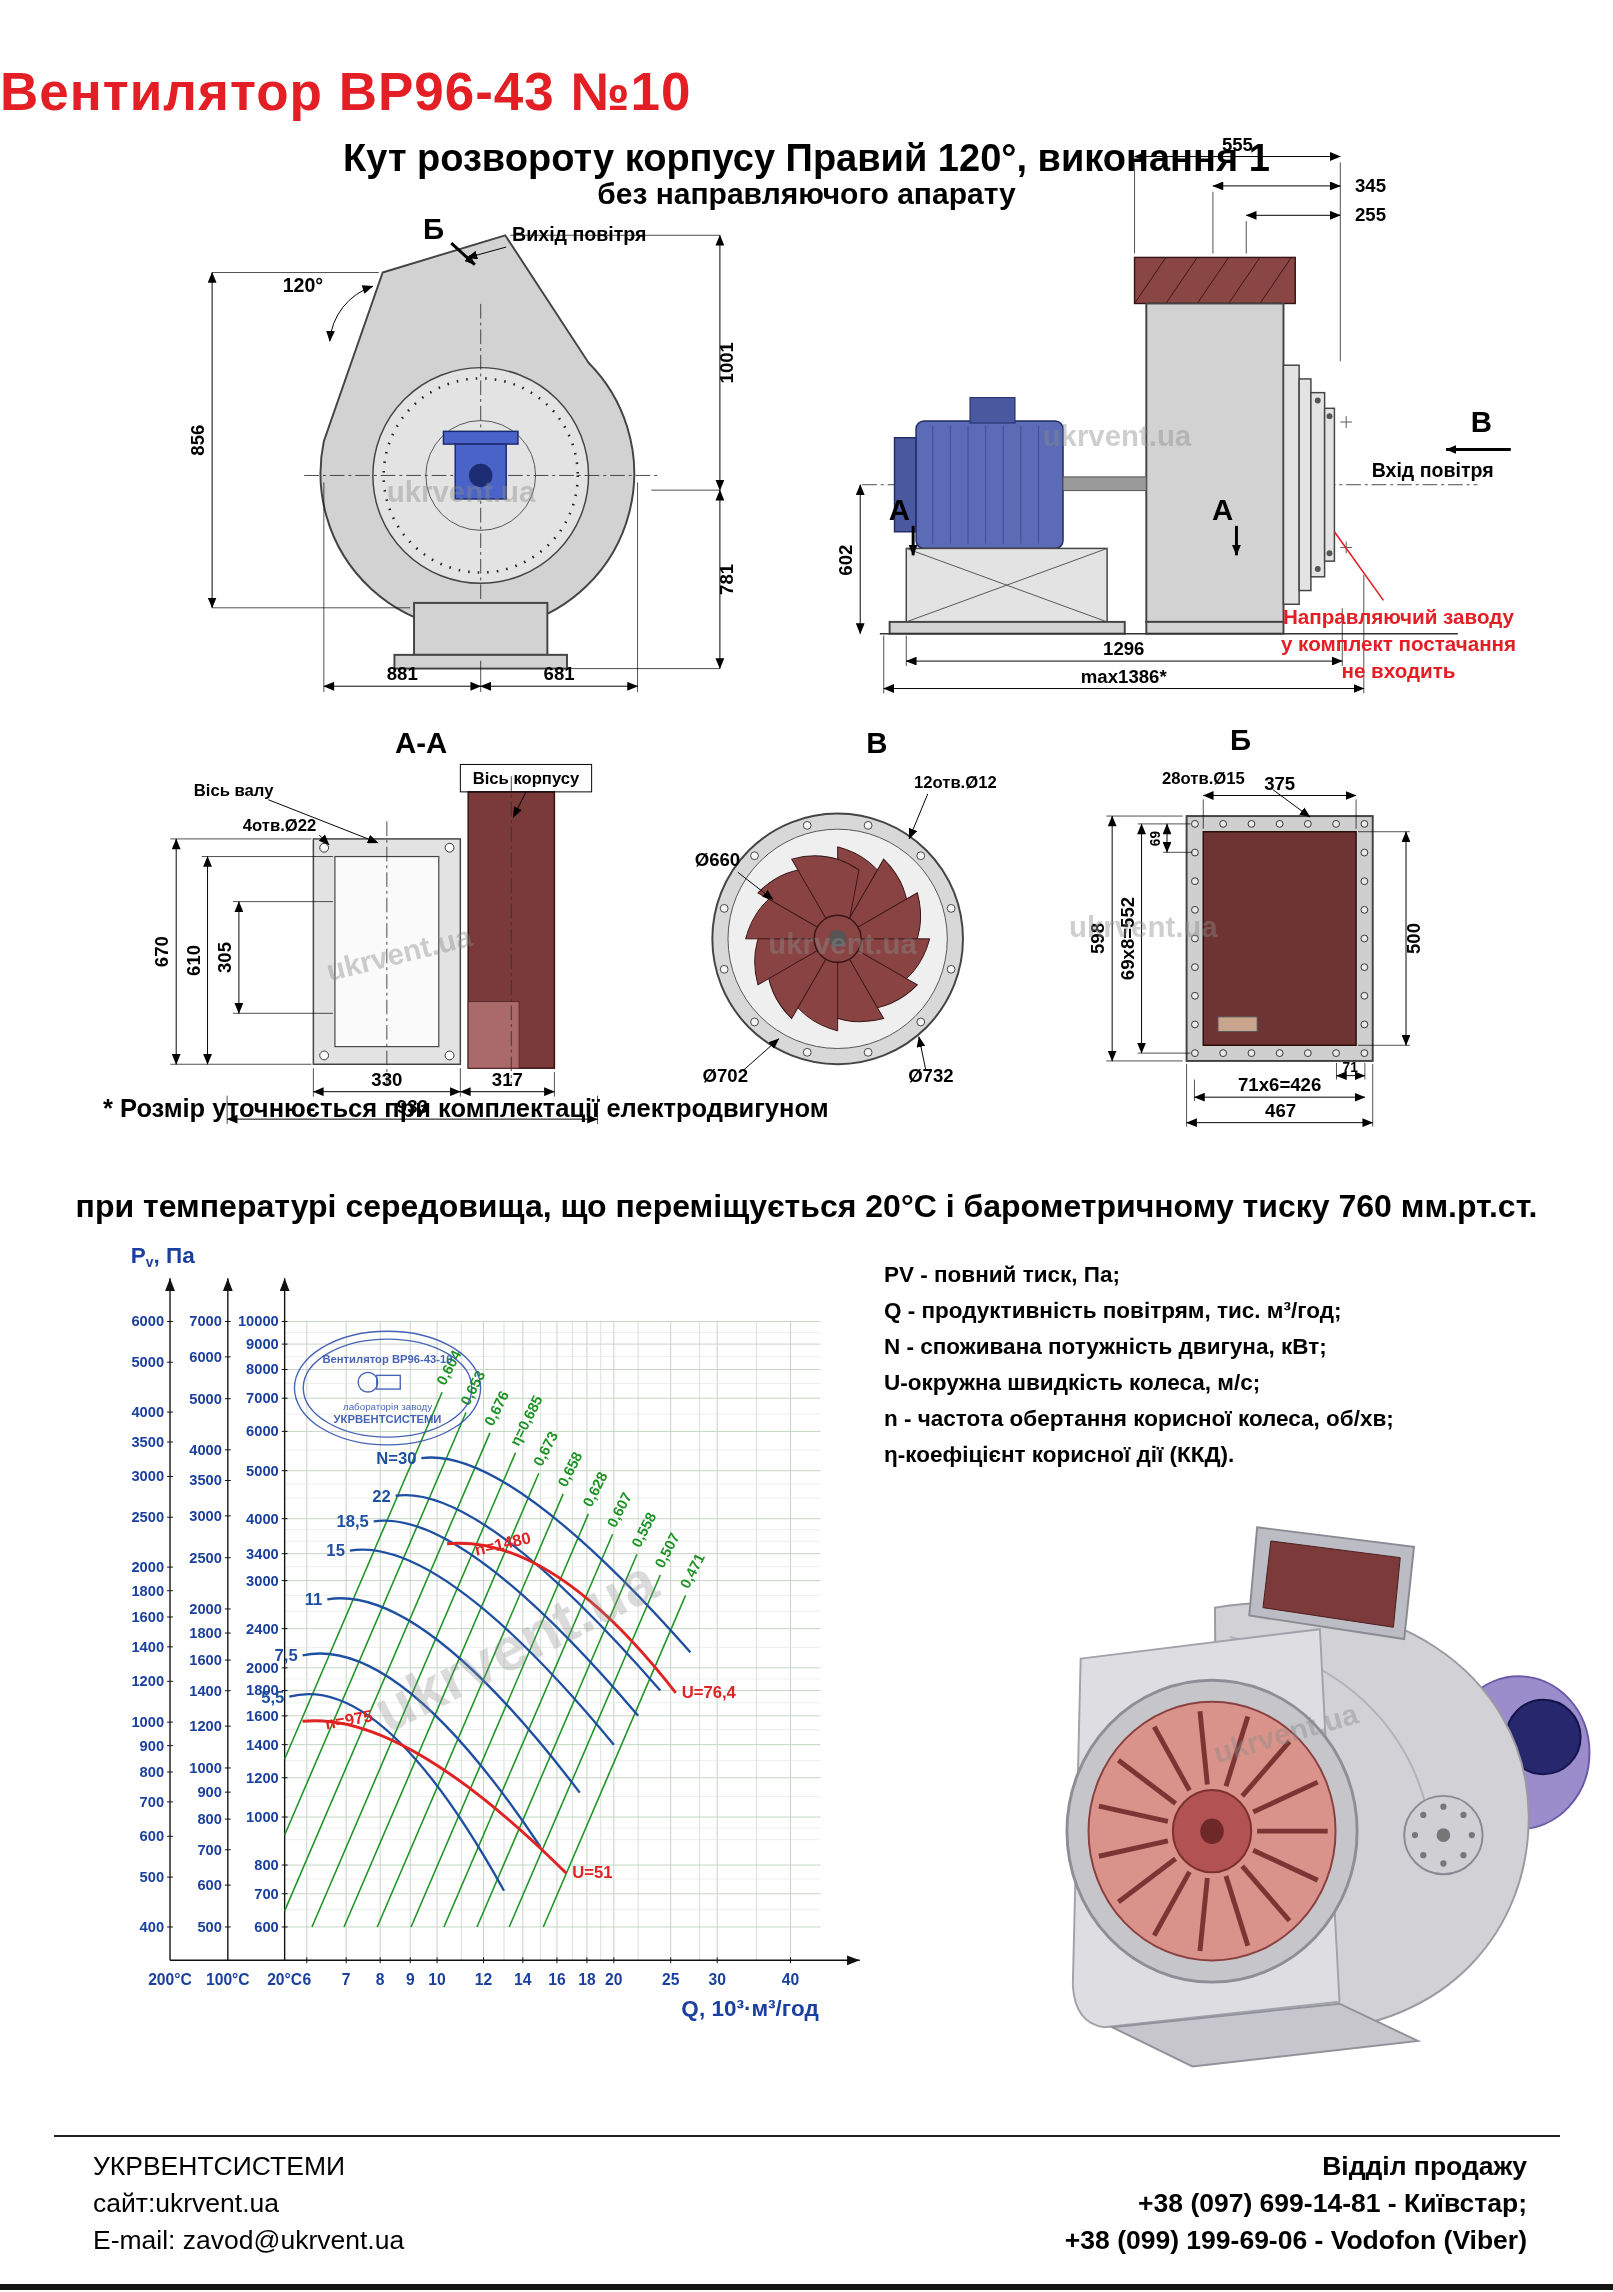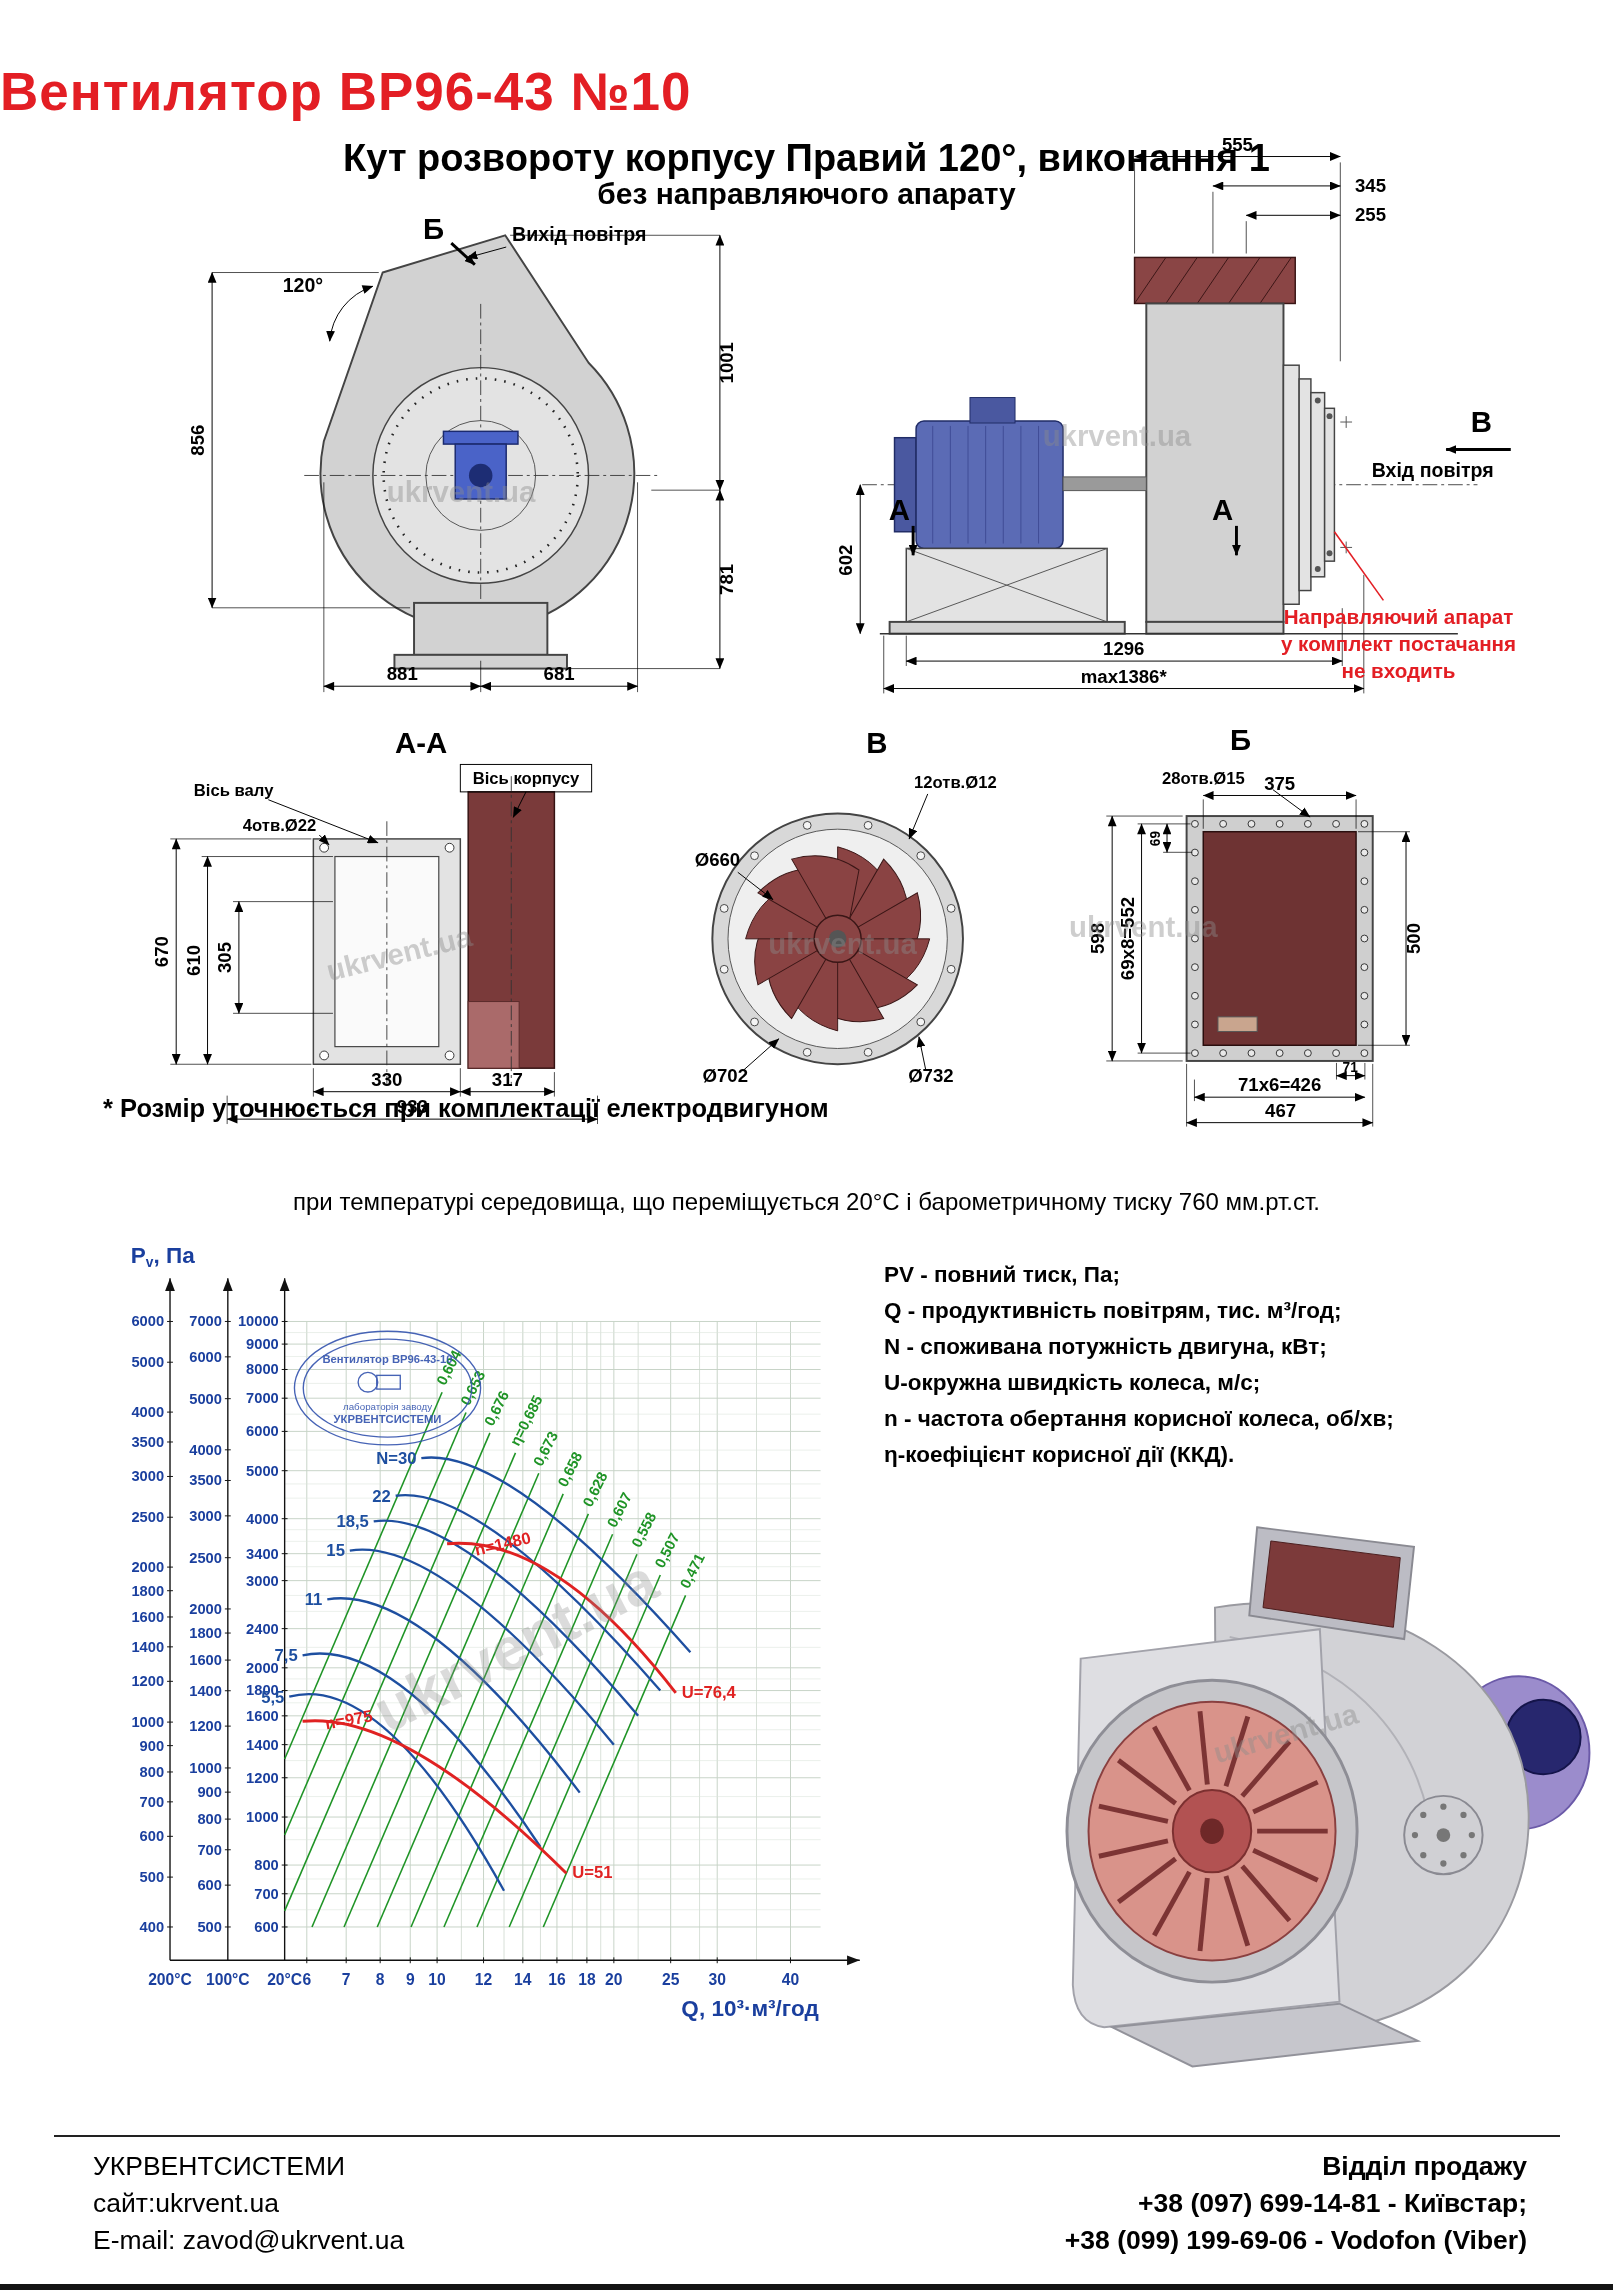"Направляючий апарат" div { text: апарат -> заводу }
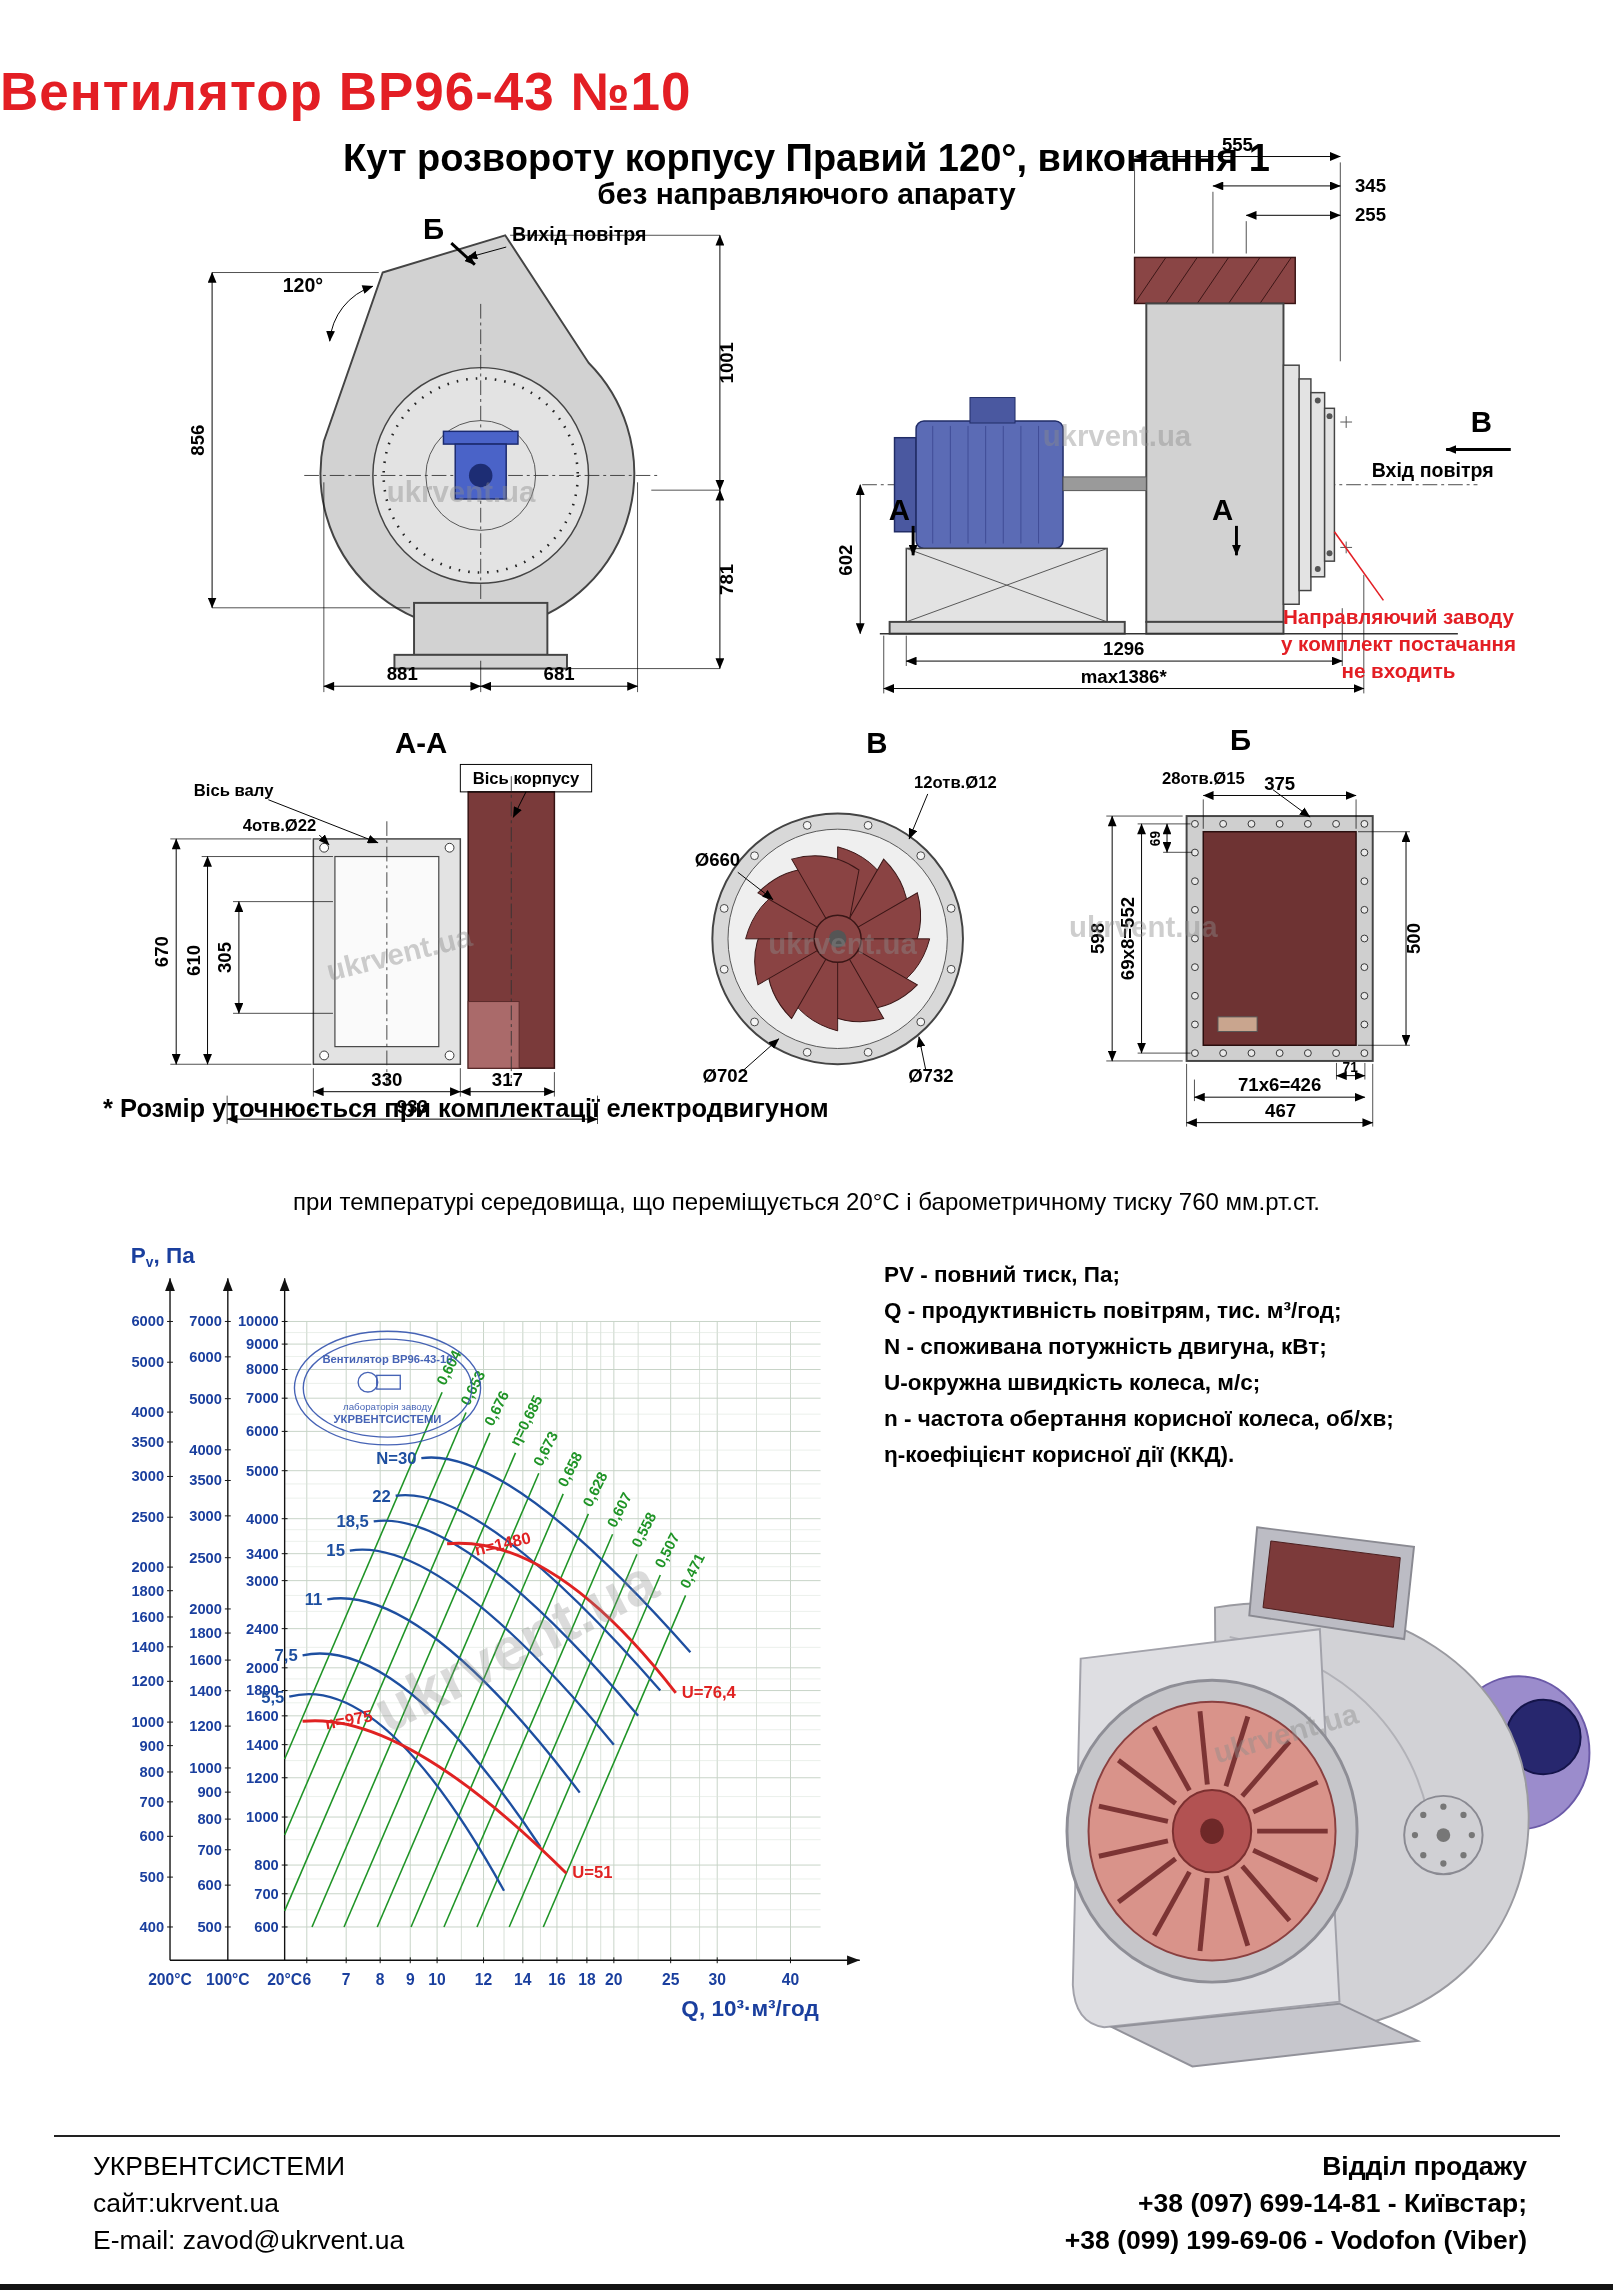"при температурі середовища, що" .subheading { font-size: 24px -> 32px; font-weight: normal -> bold }
